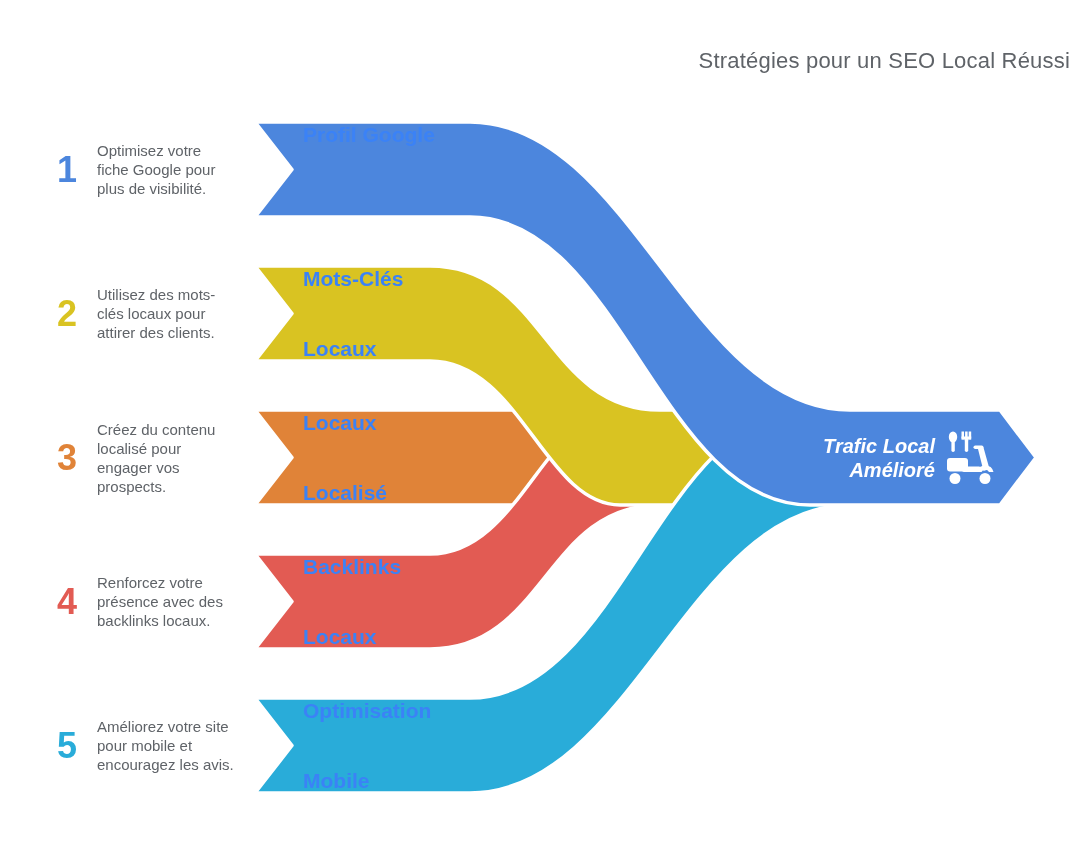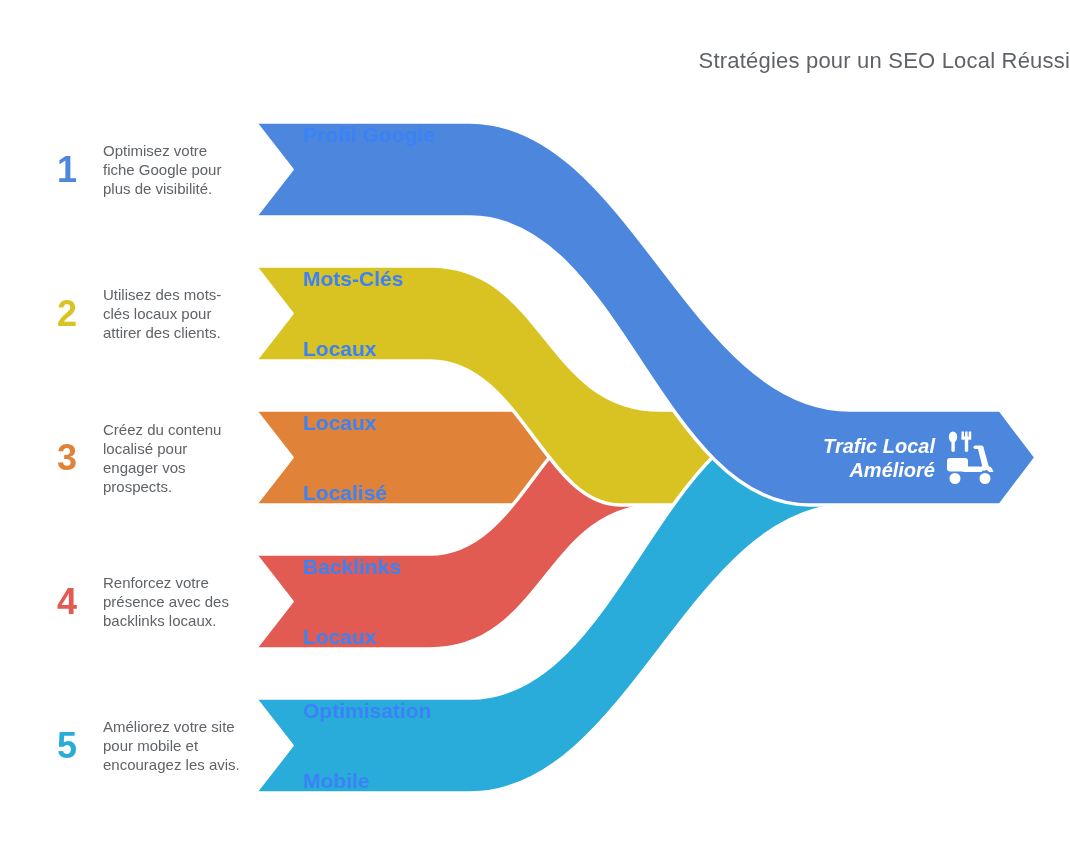"Optimisez votre fiche Google pour" .step-desc { margin-left: 6px -> none }
